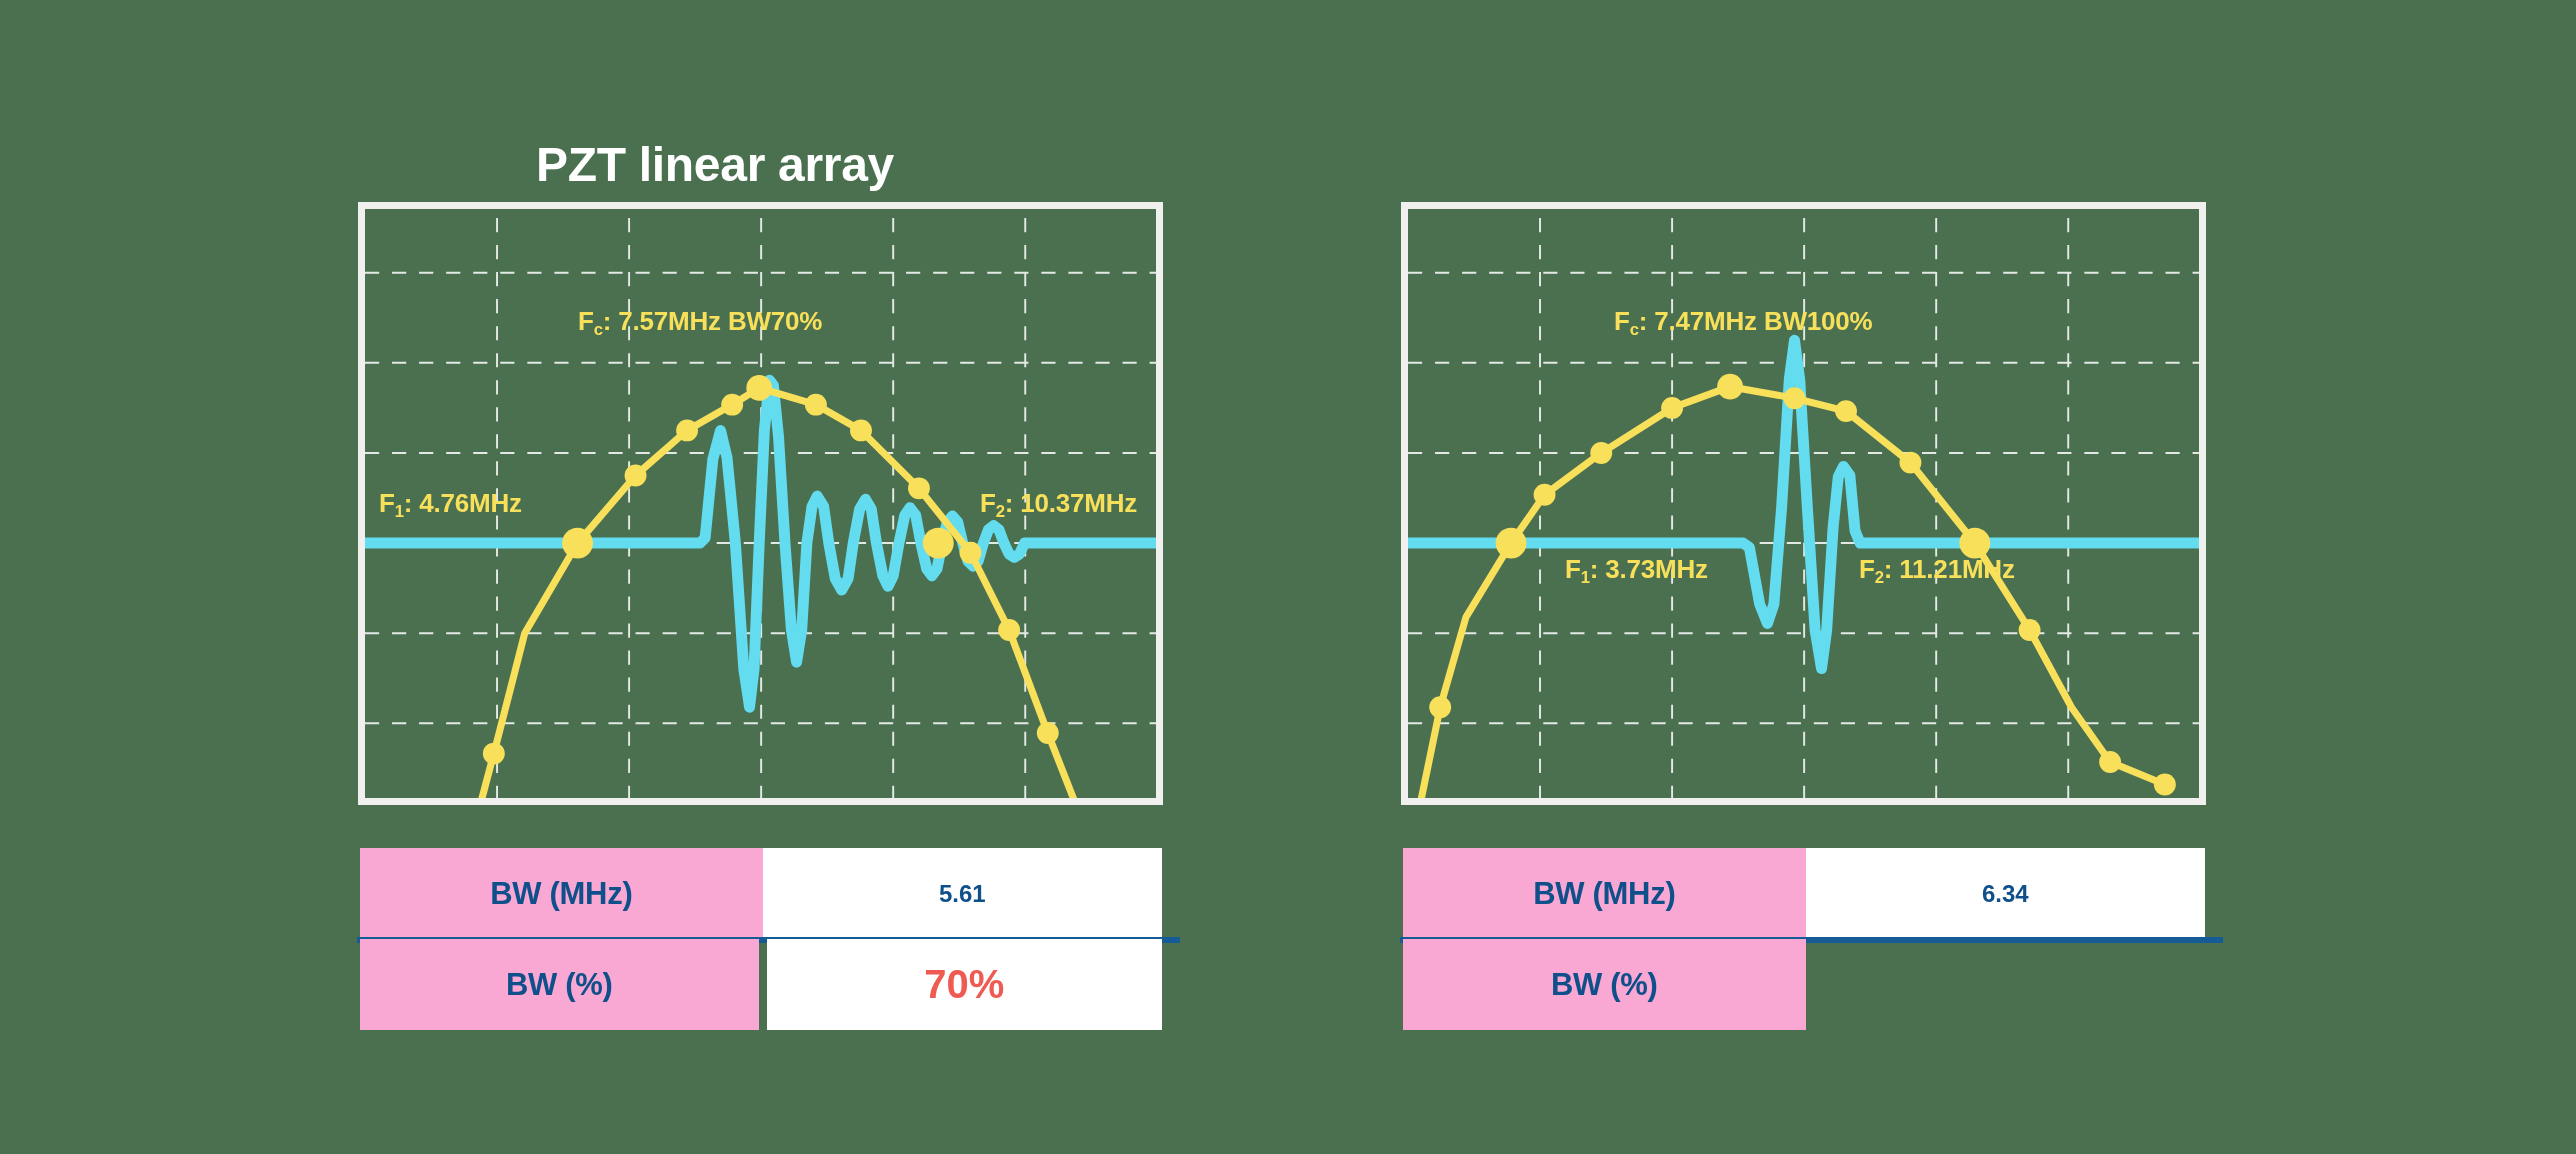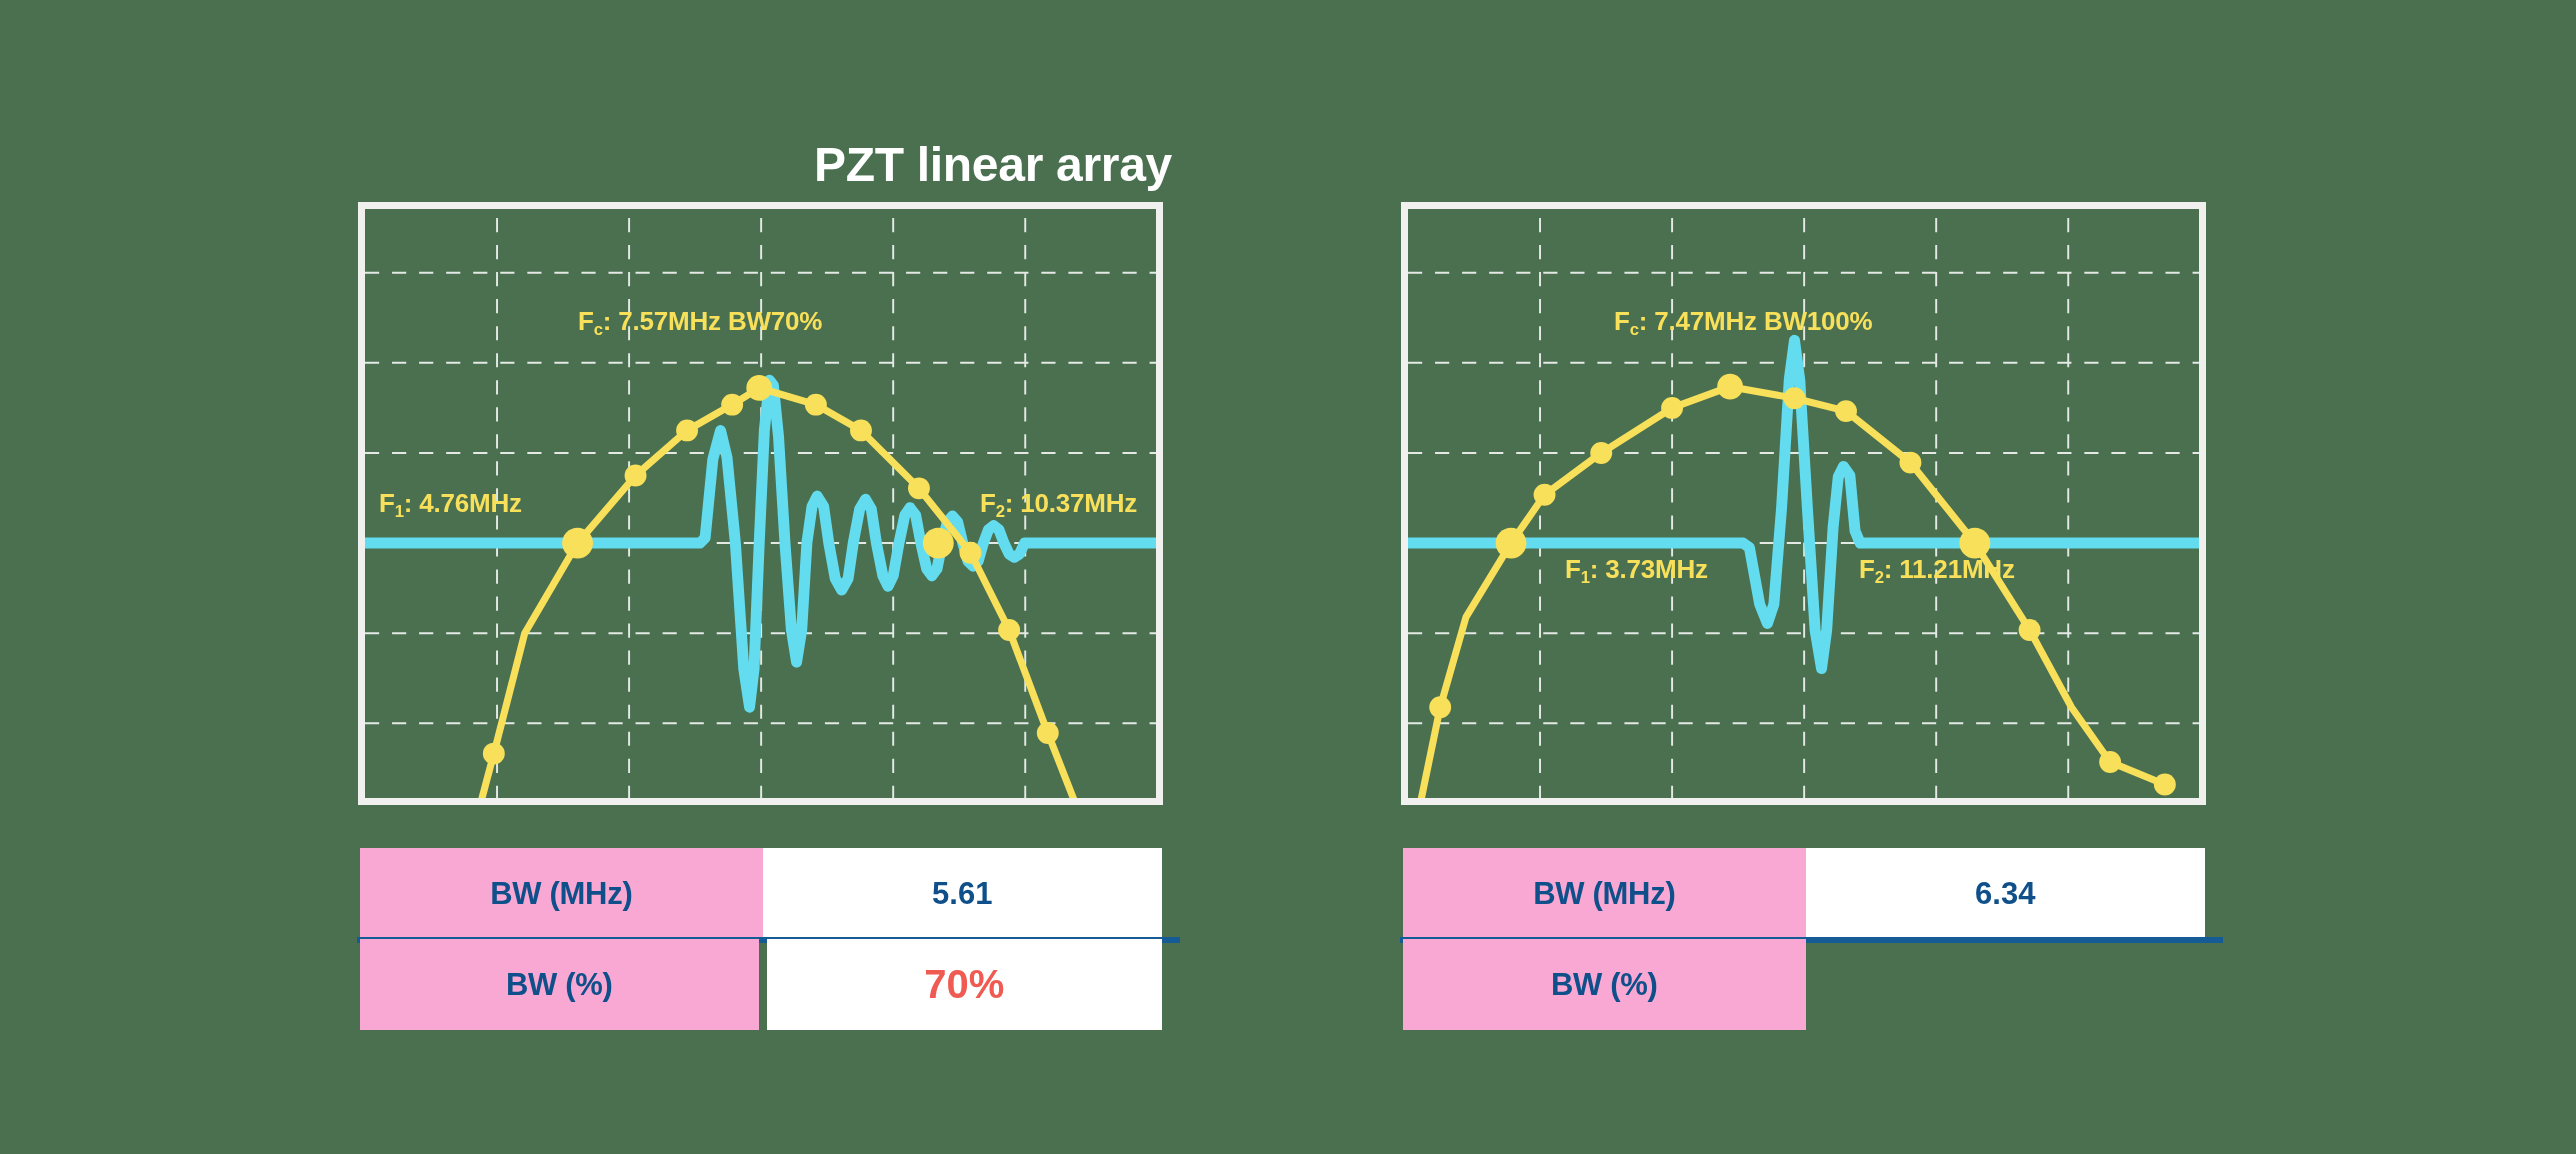"PZT linear array" .panel-title { text-align: right -> center }
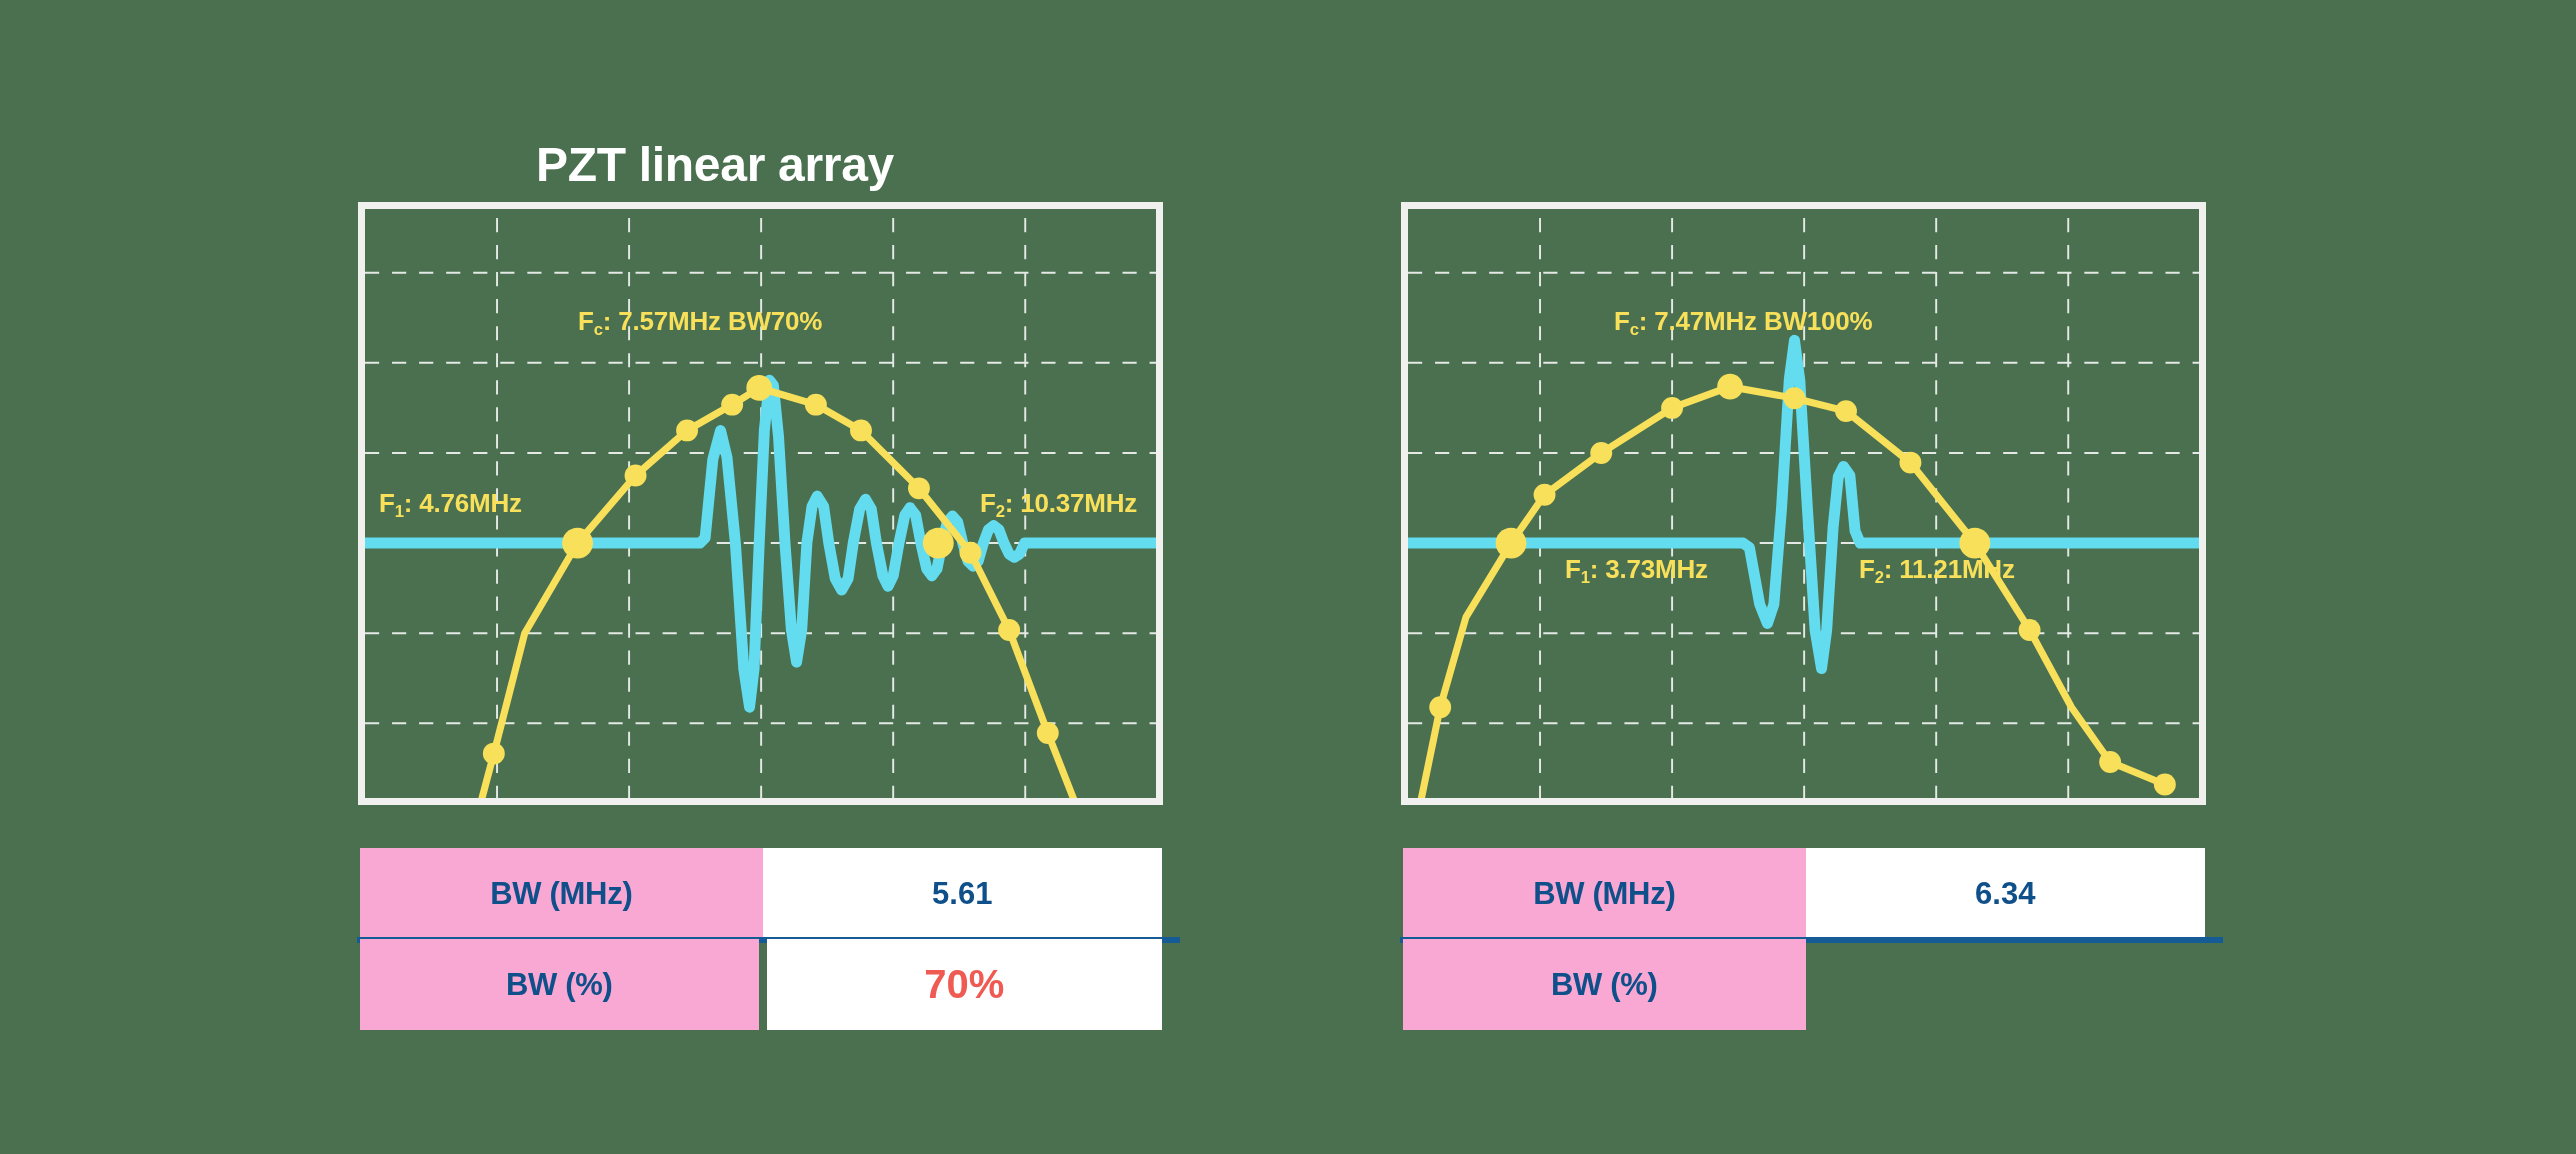"5.61" .bw-cell-value { font-size: 31px -> 24px }
